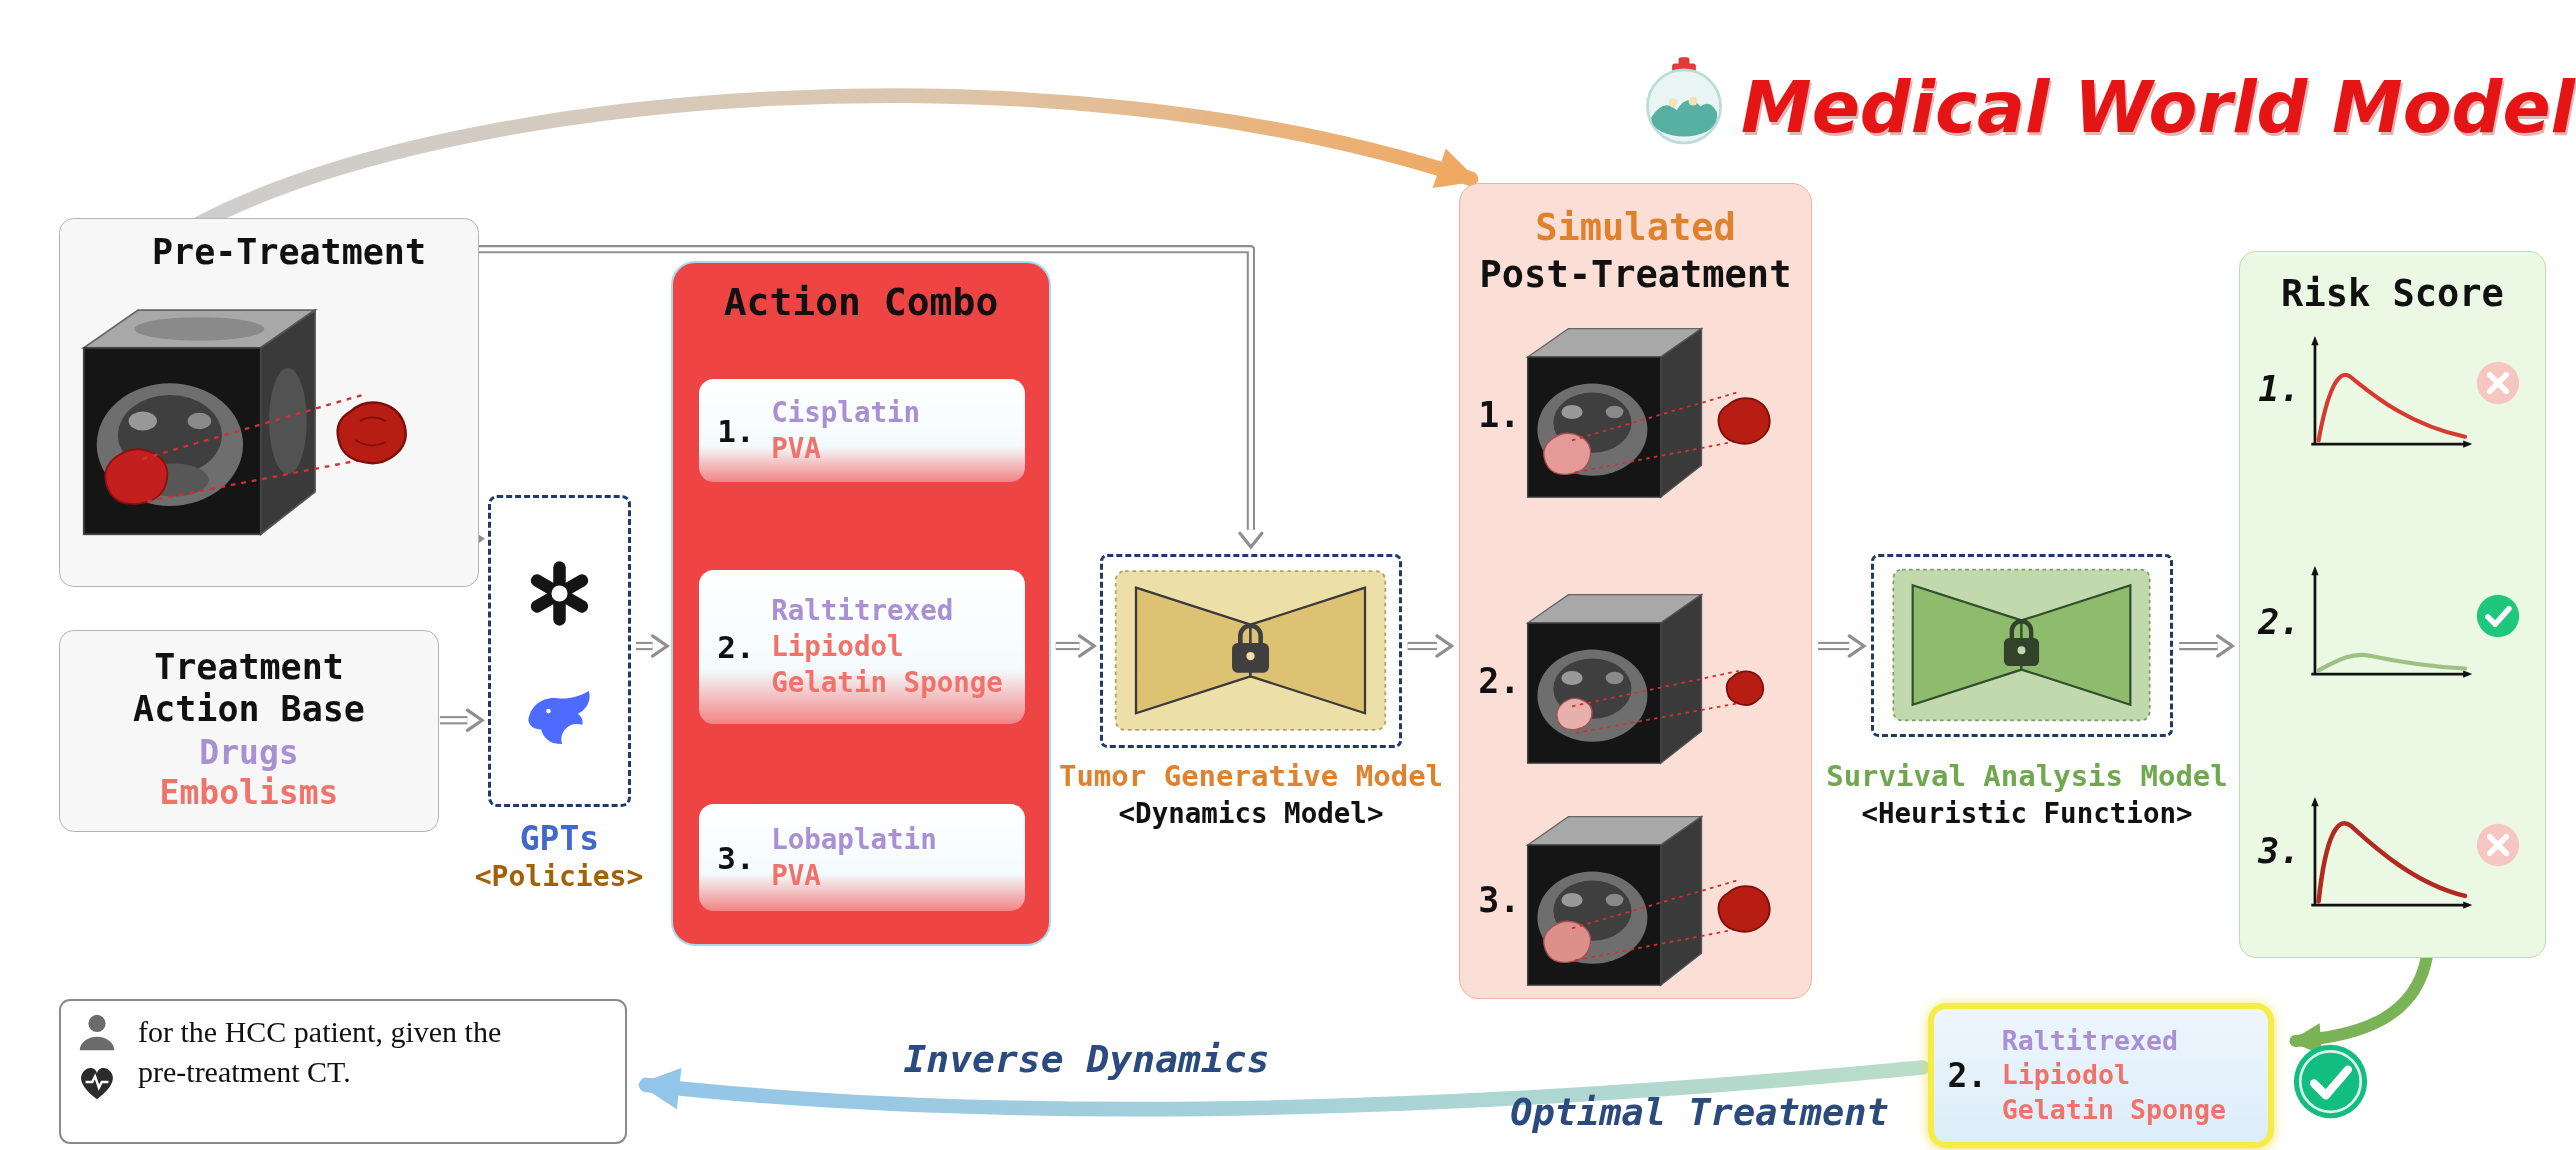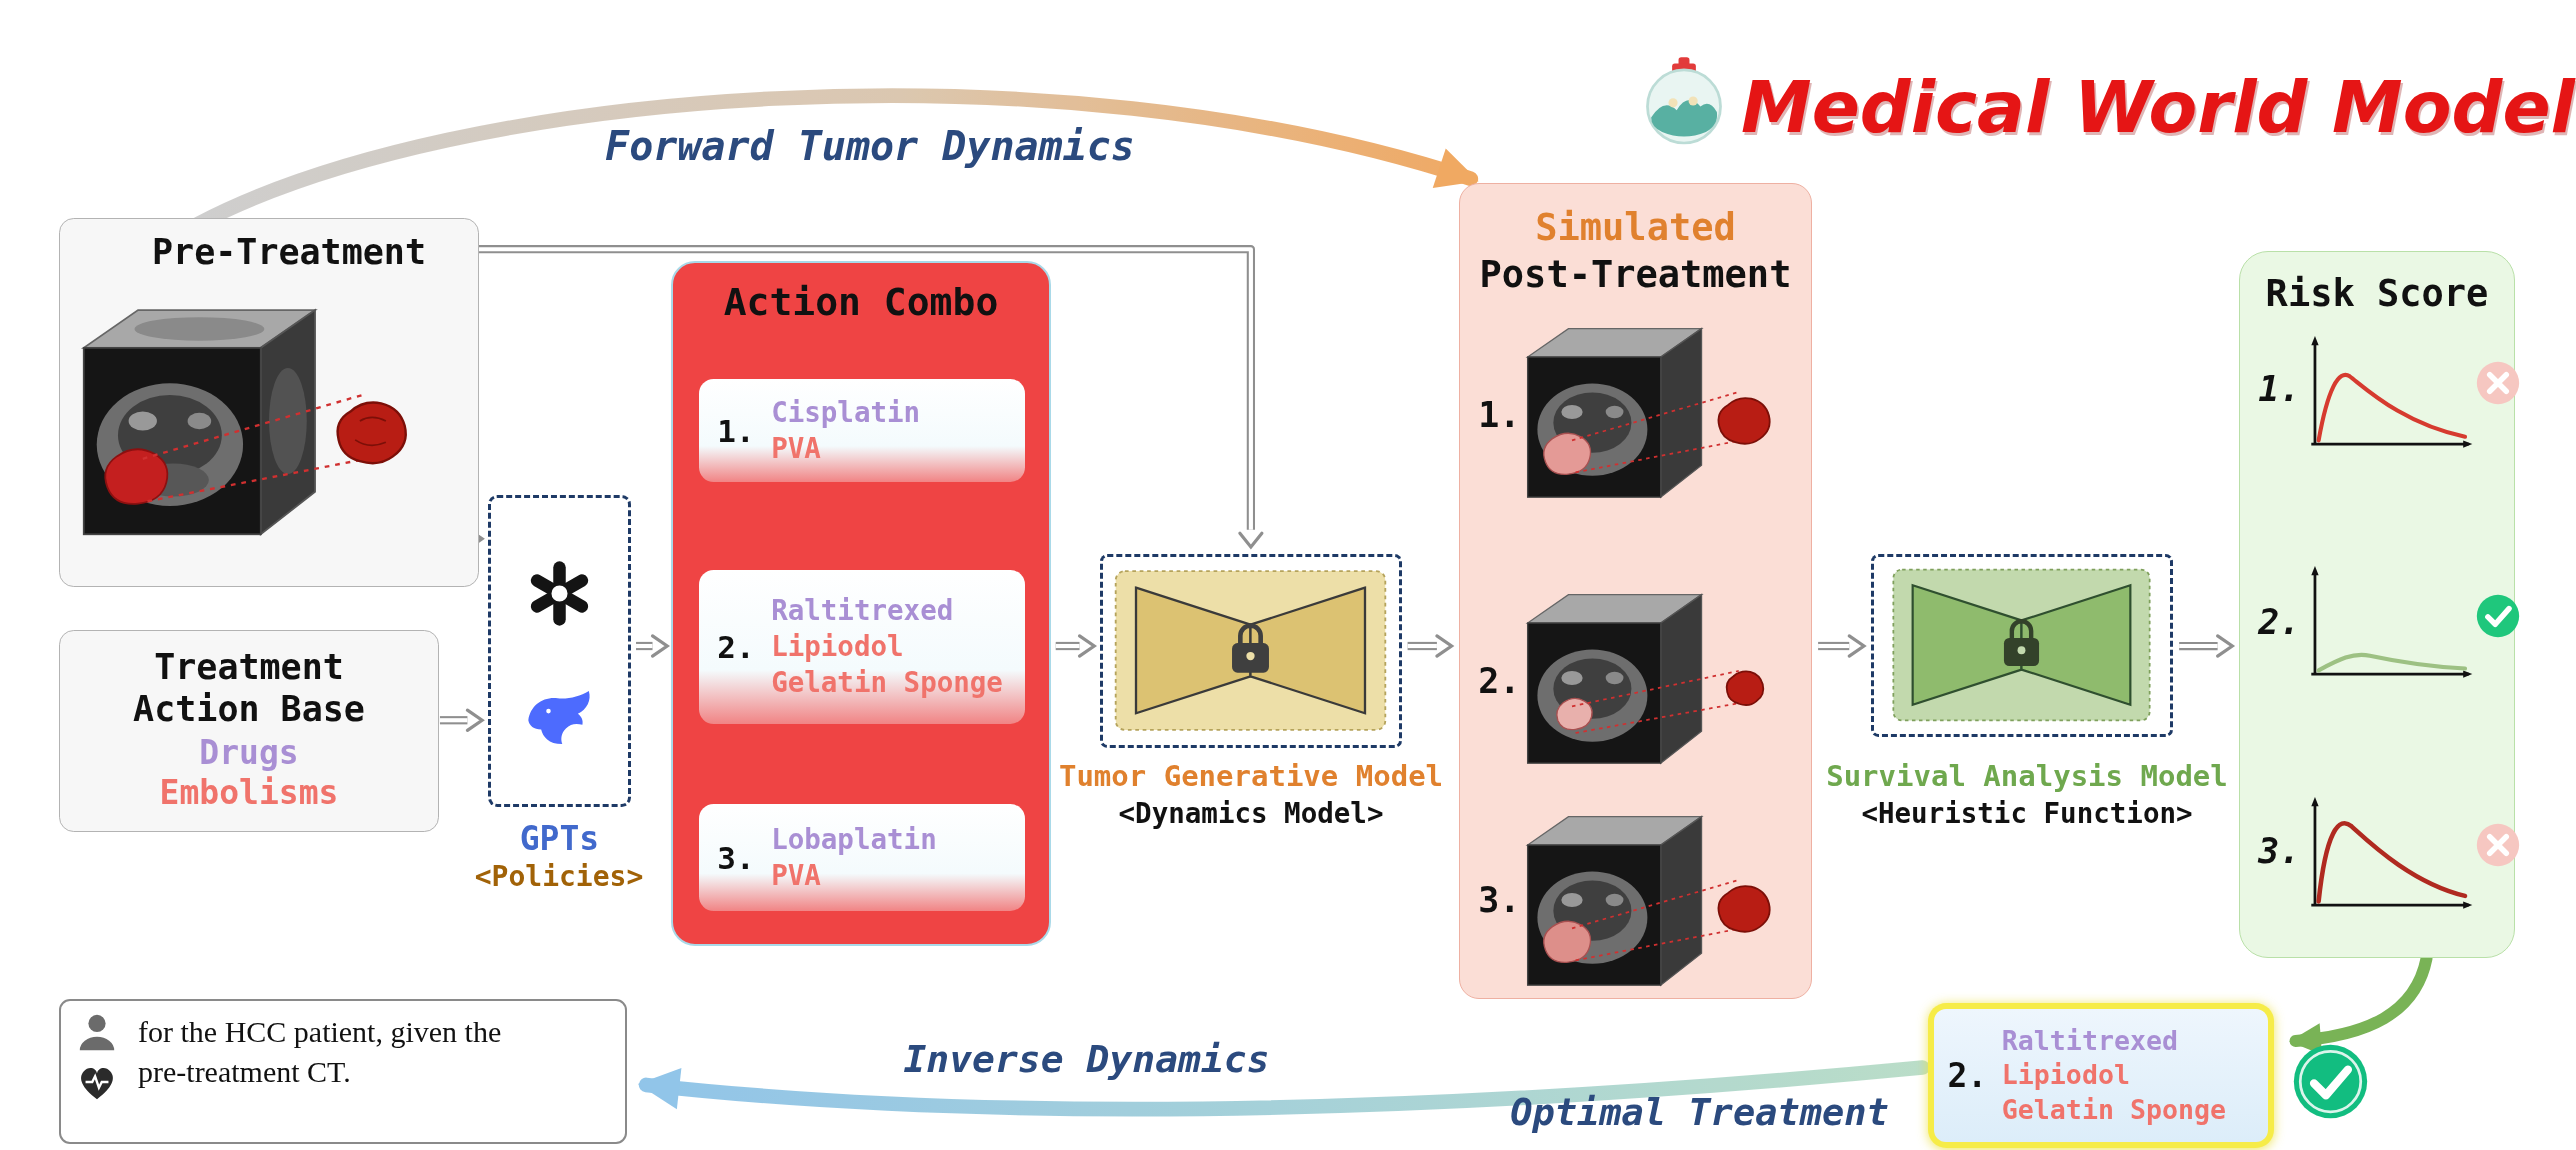"Forward Tumor Dynamics" div.abs { html: <div>Forward Tumor Dynamics</div> -> none }
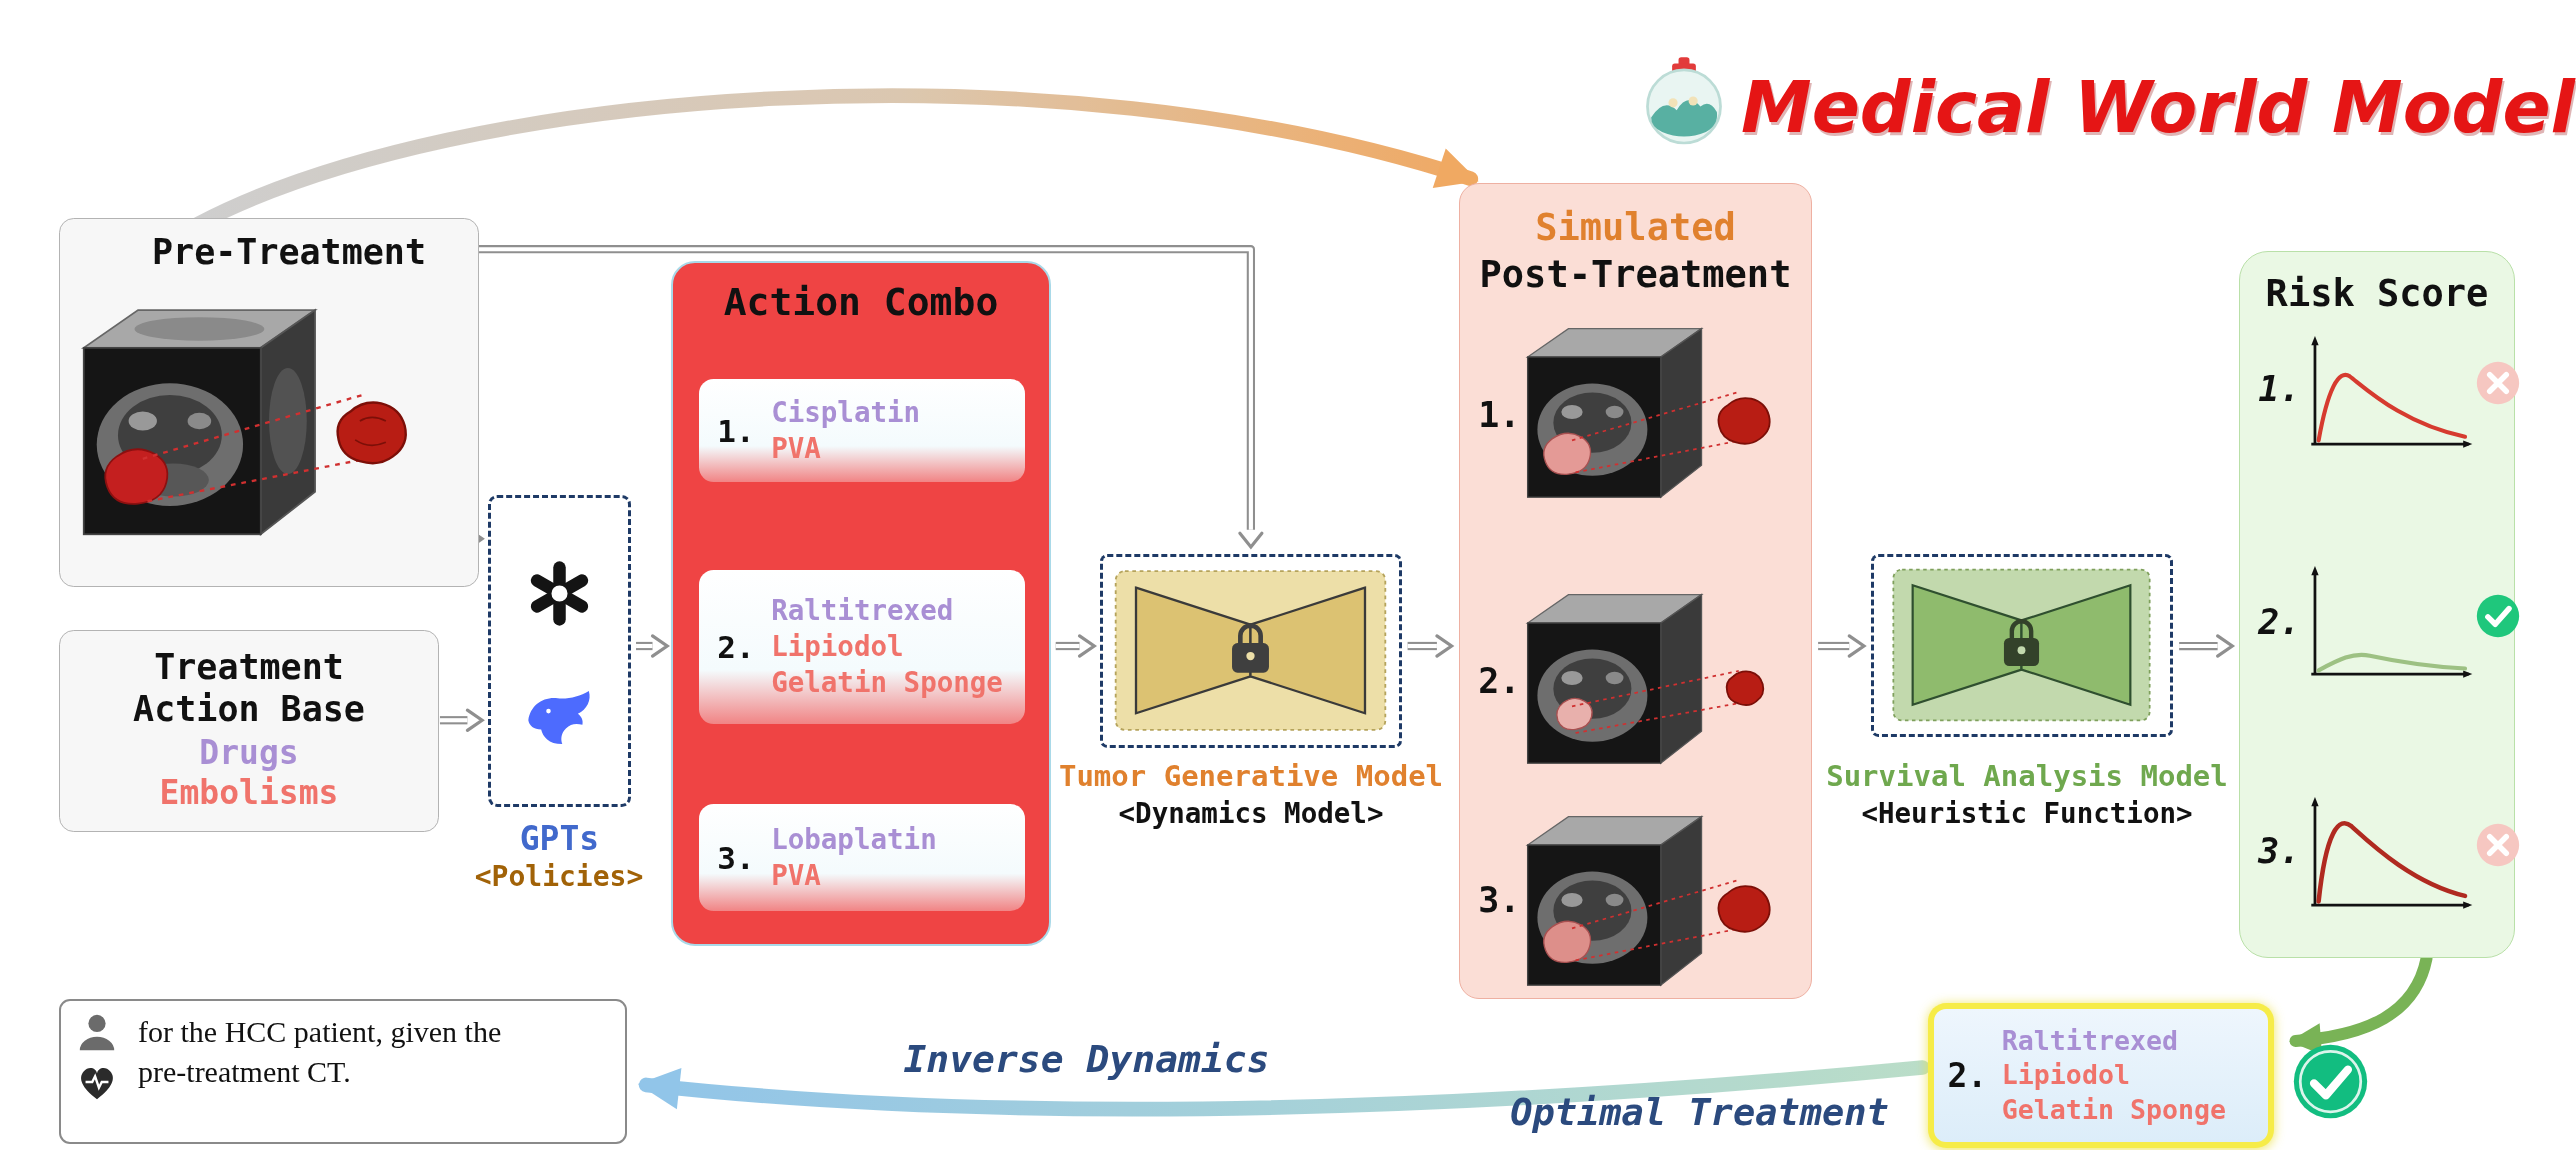"Risk Score" div.abs { border-radius: 29px -> 17px; width: 276px -> 307px }
